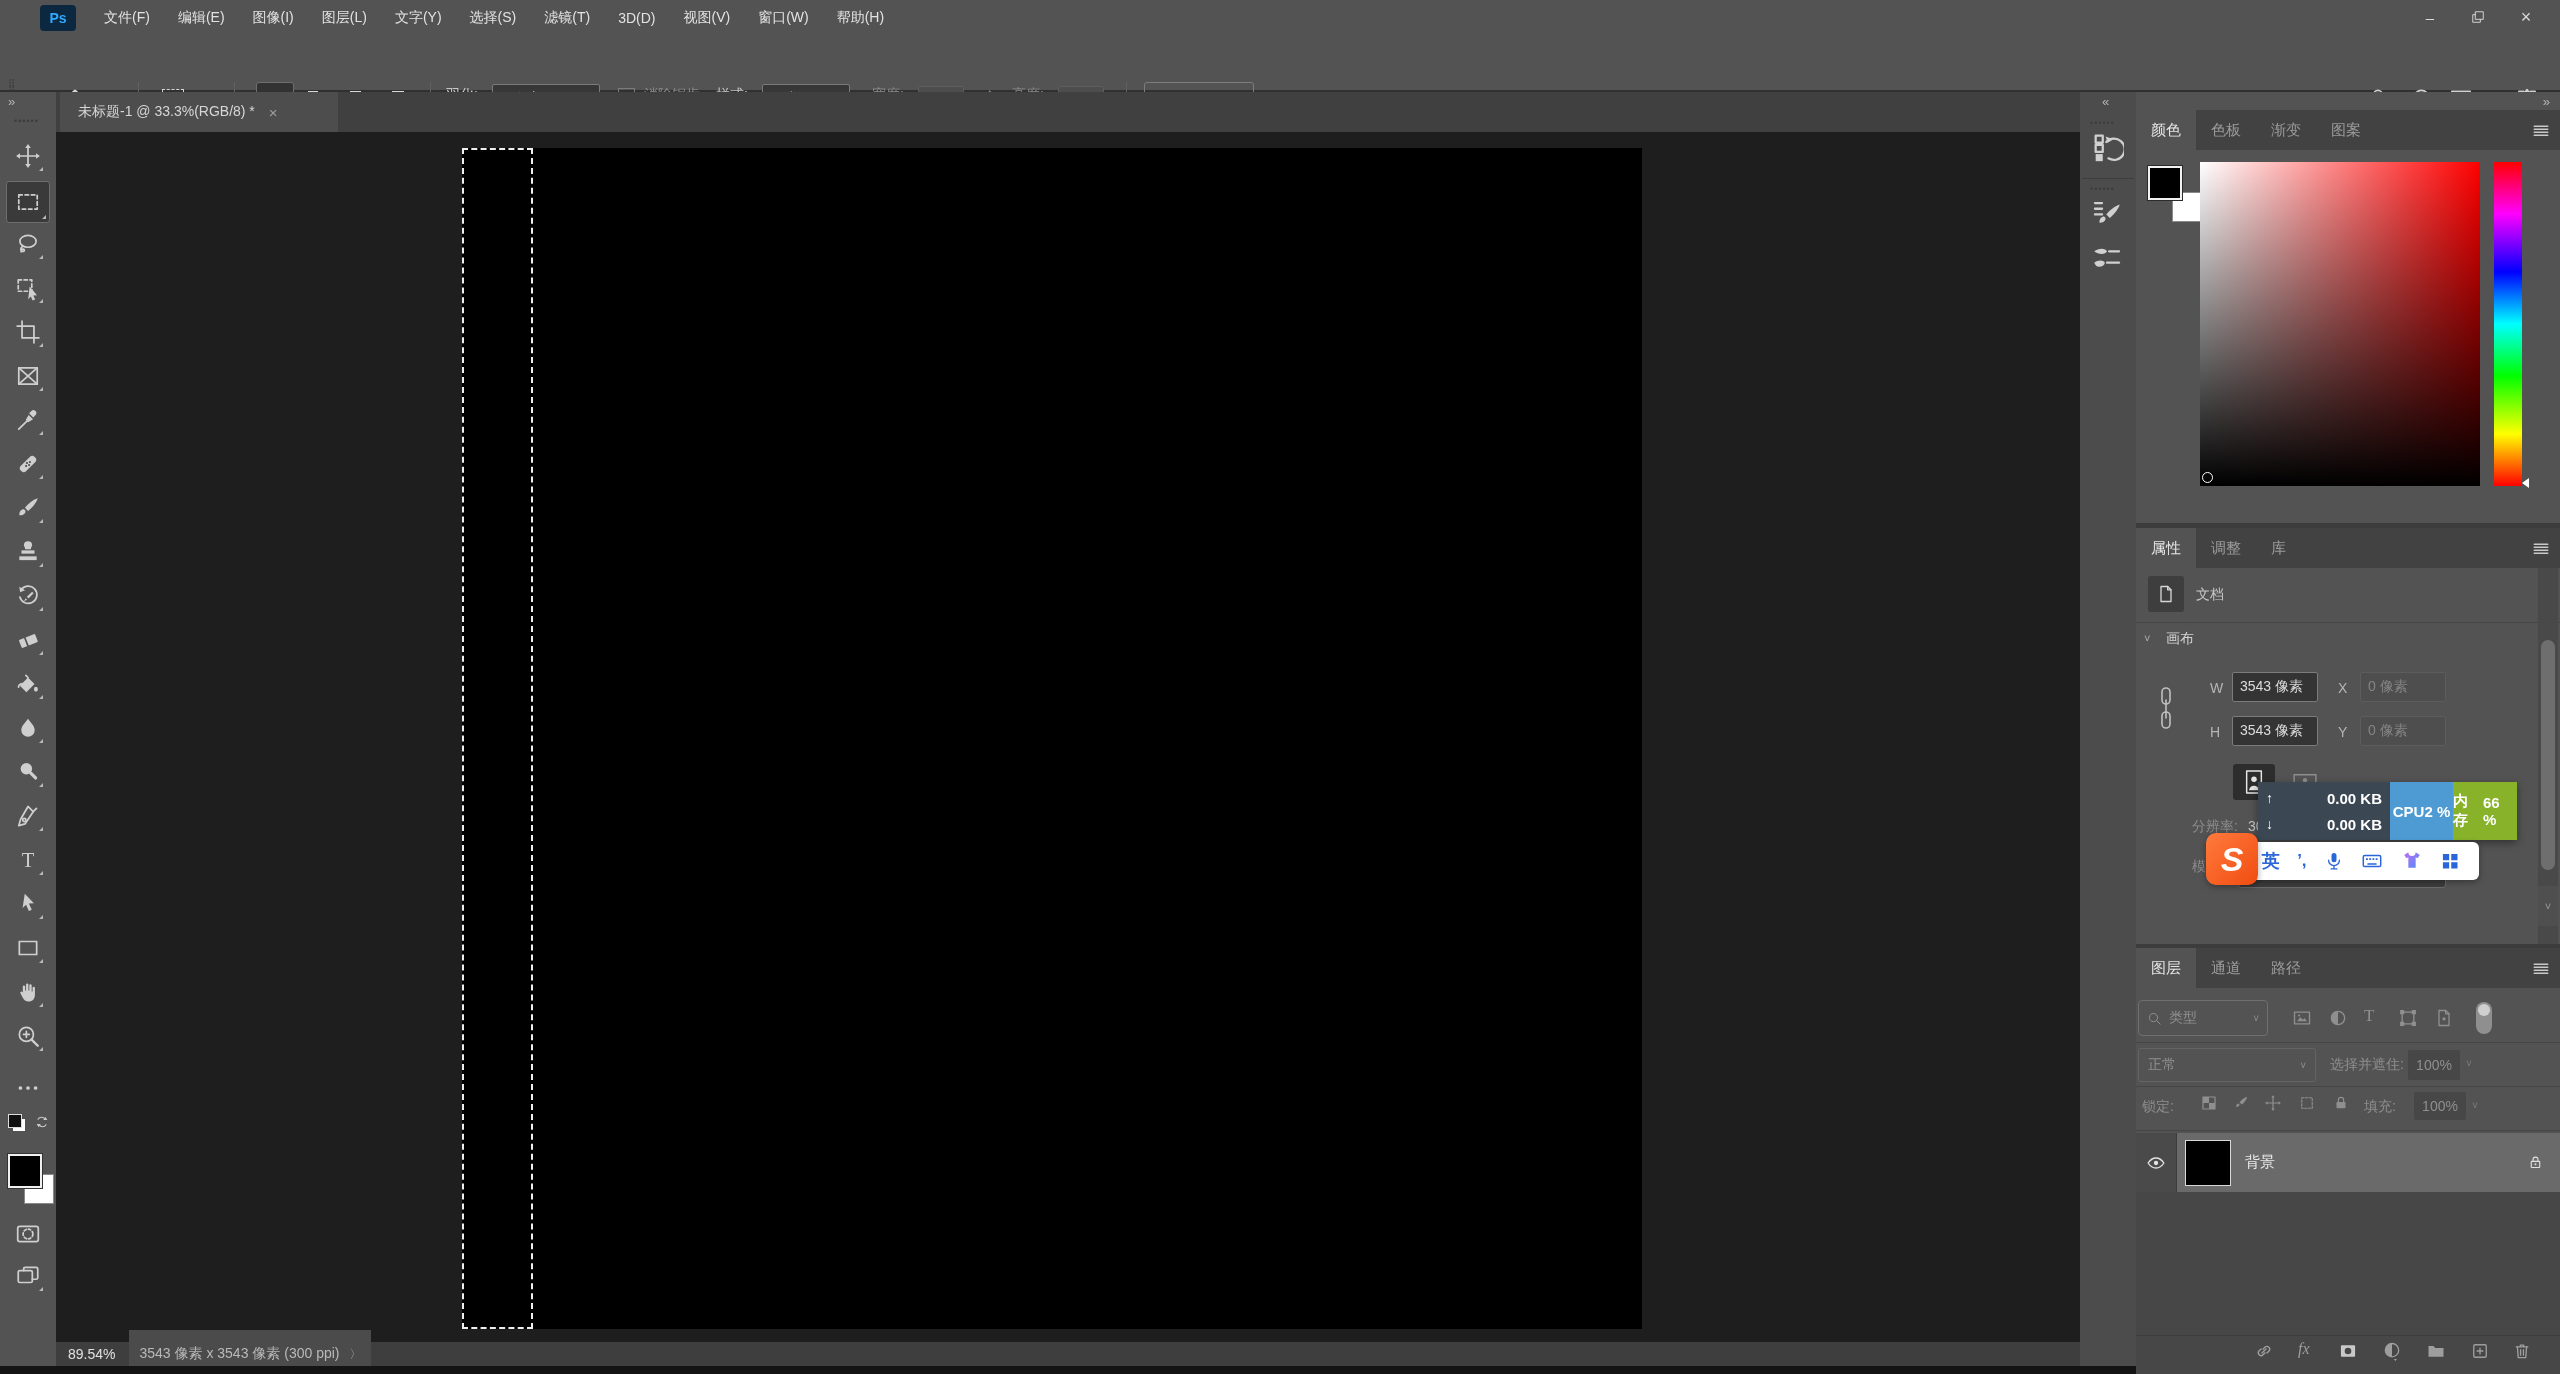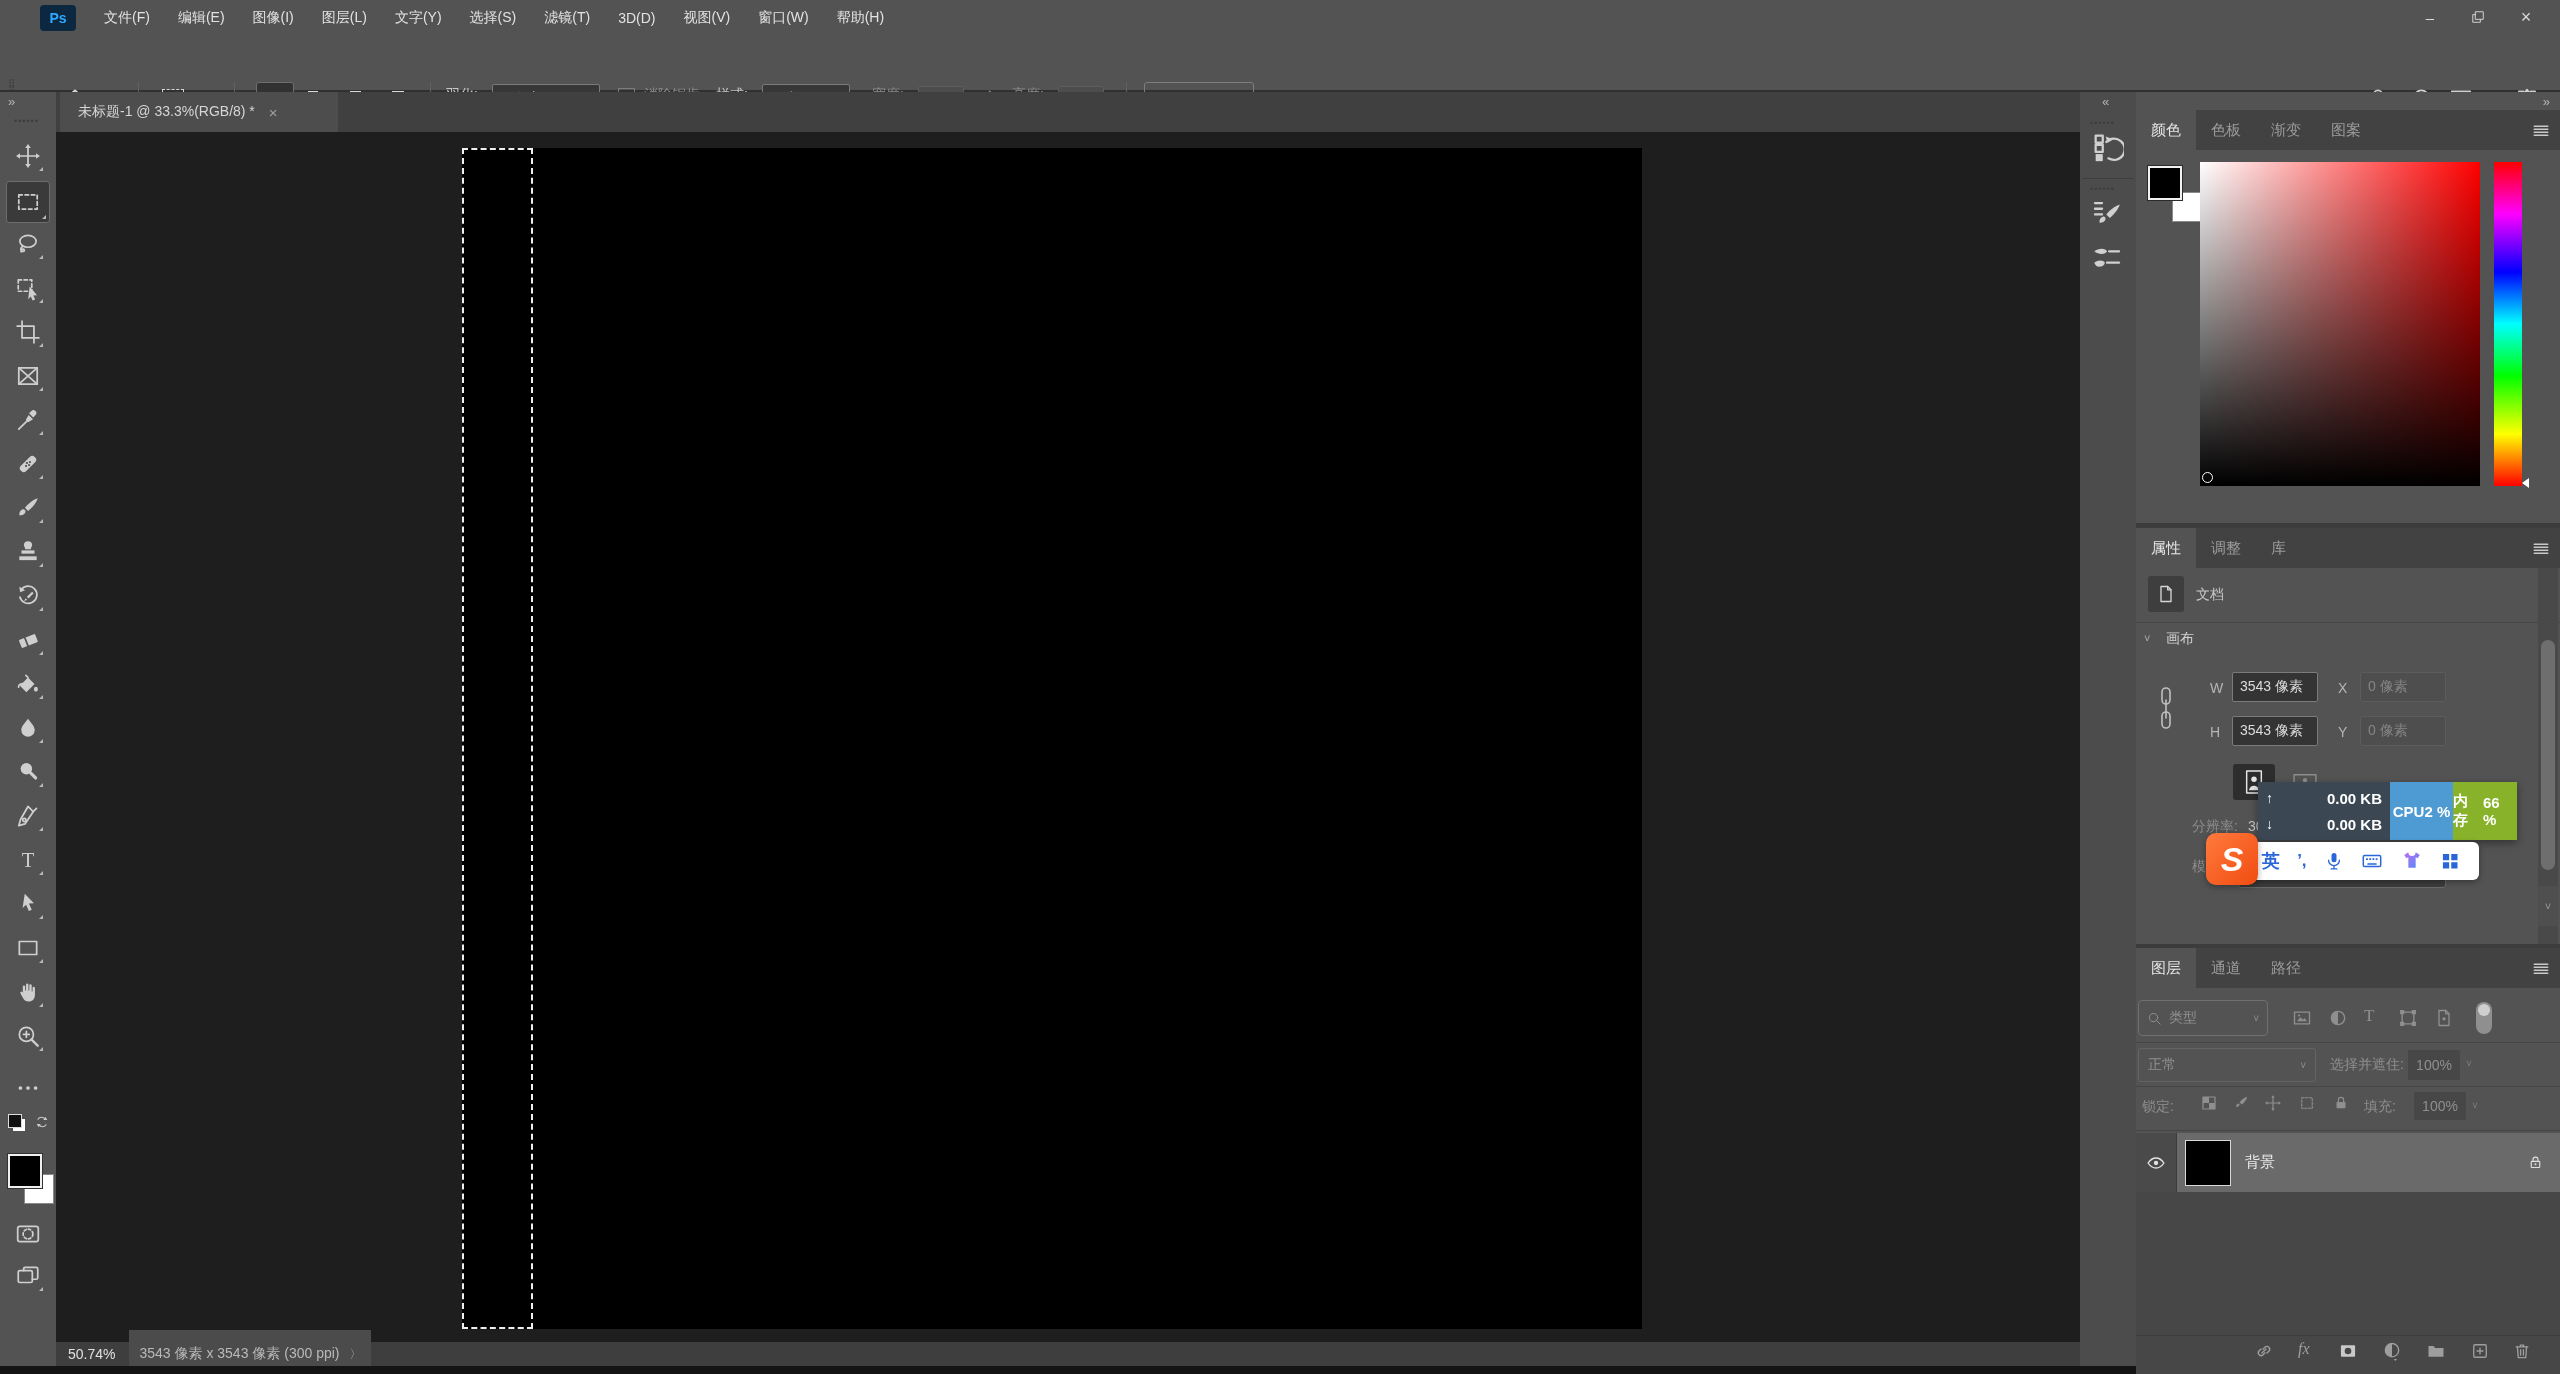"50.74%" span { text: 50.74% -> 89.54% }
